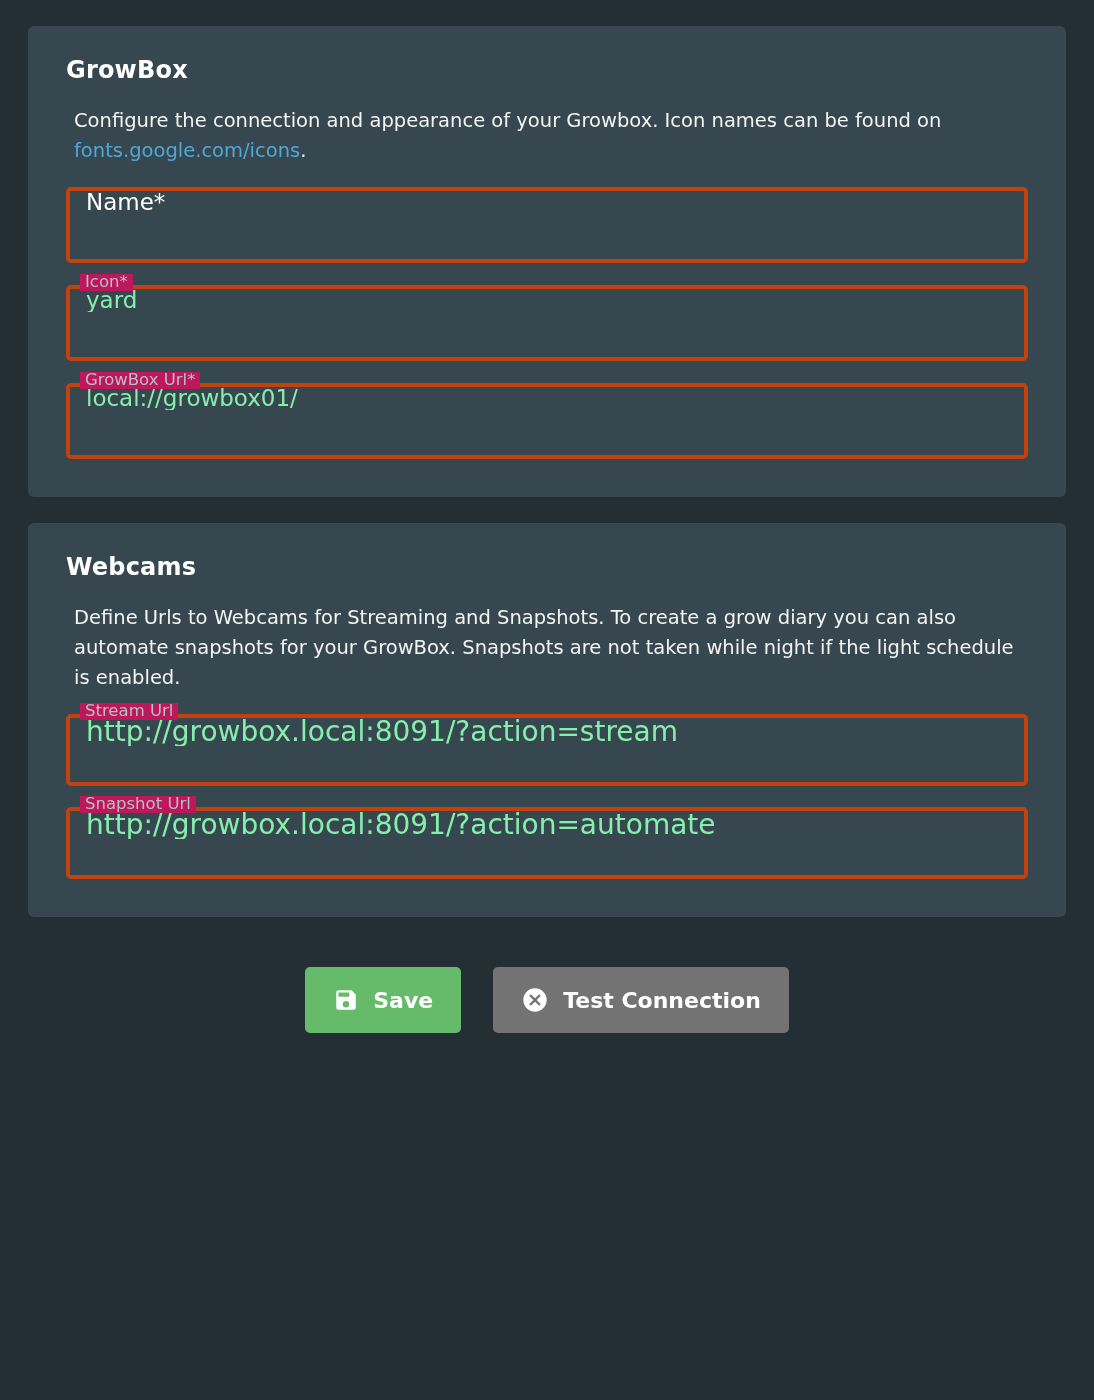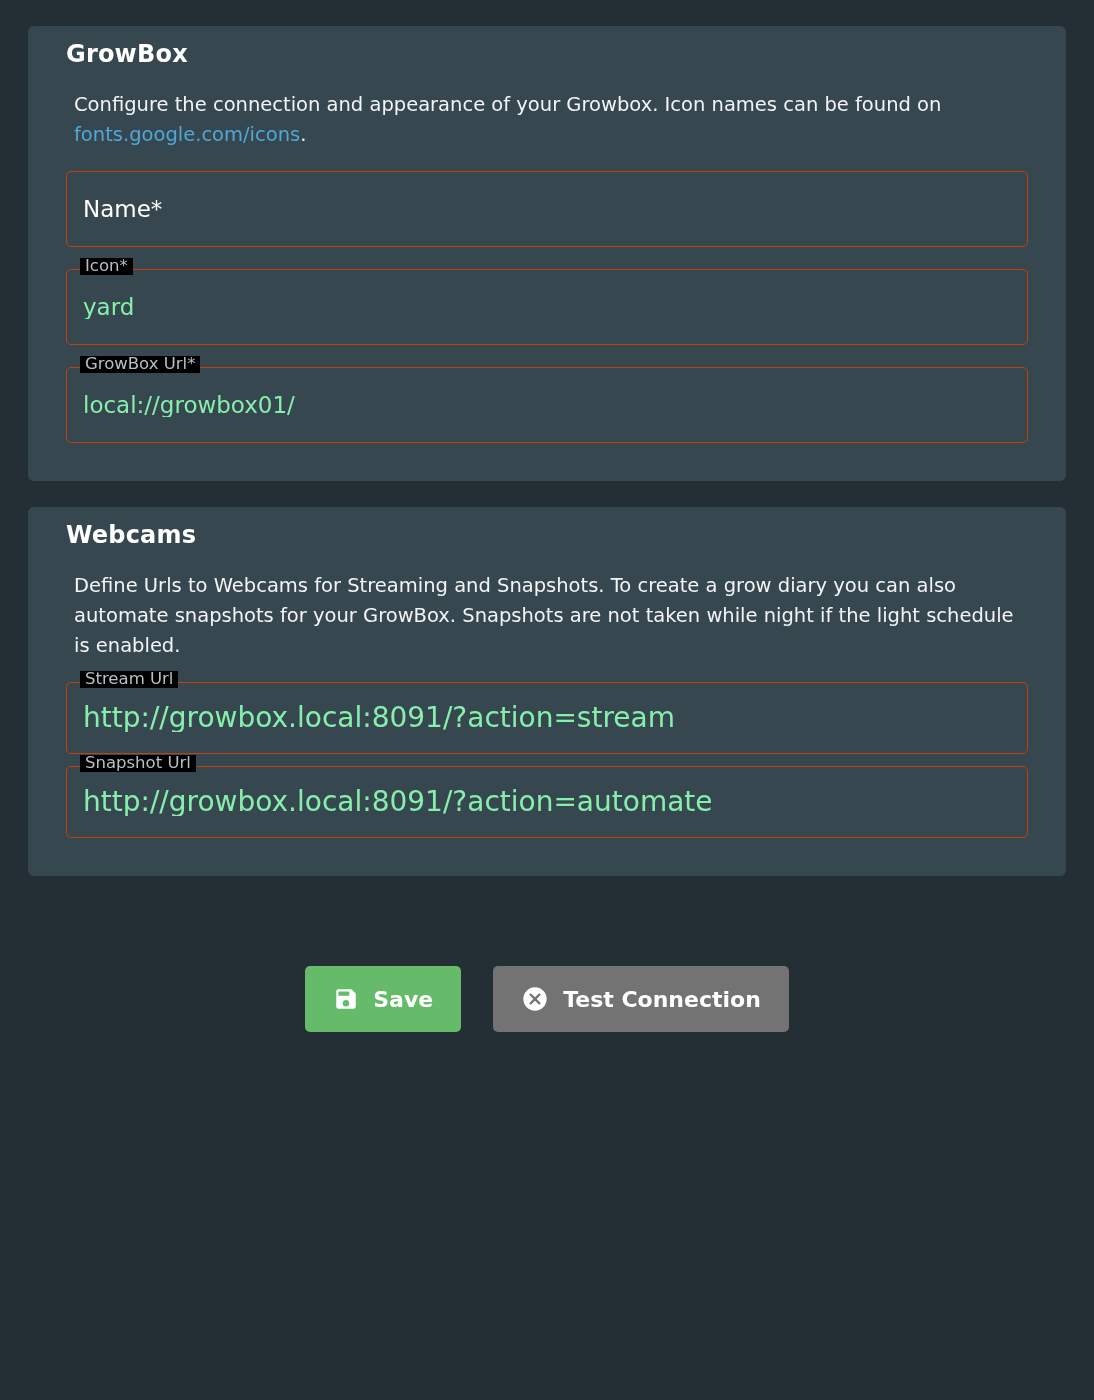"GrowBox" .card { padding: 14px 38px 38px 38px -> 30px 38px 38px 38px }
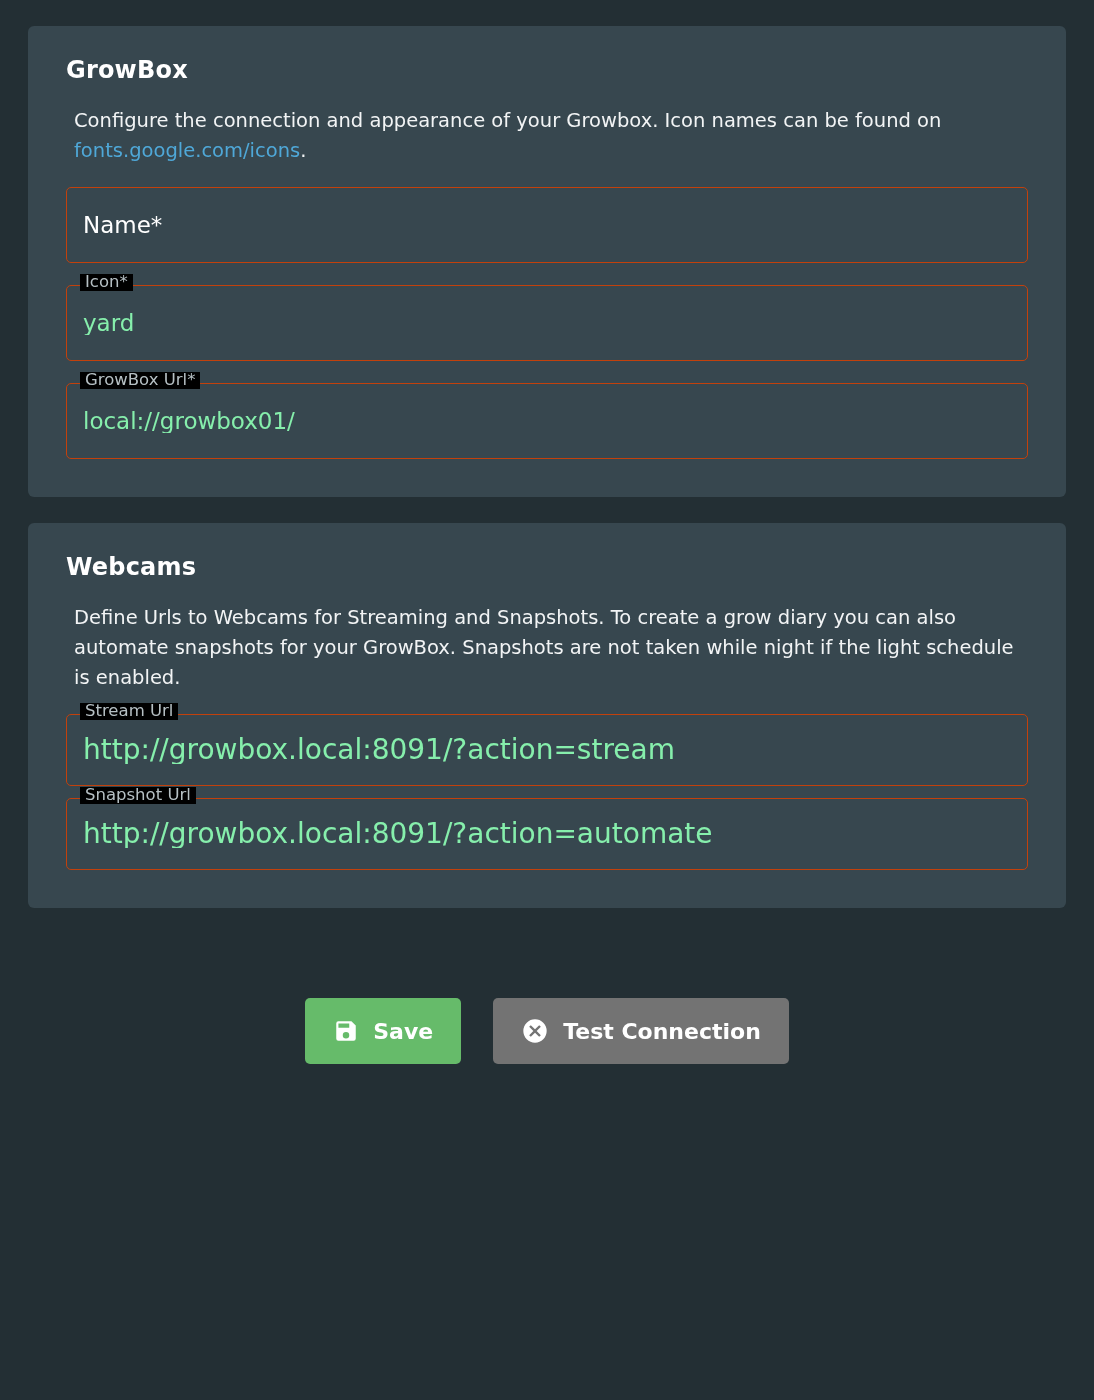"Name*" .field-box { align-items: center -> flex-start; border: 1px solid #c2410c -> 4px solid #c2410c }
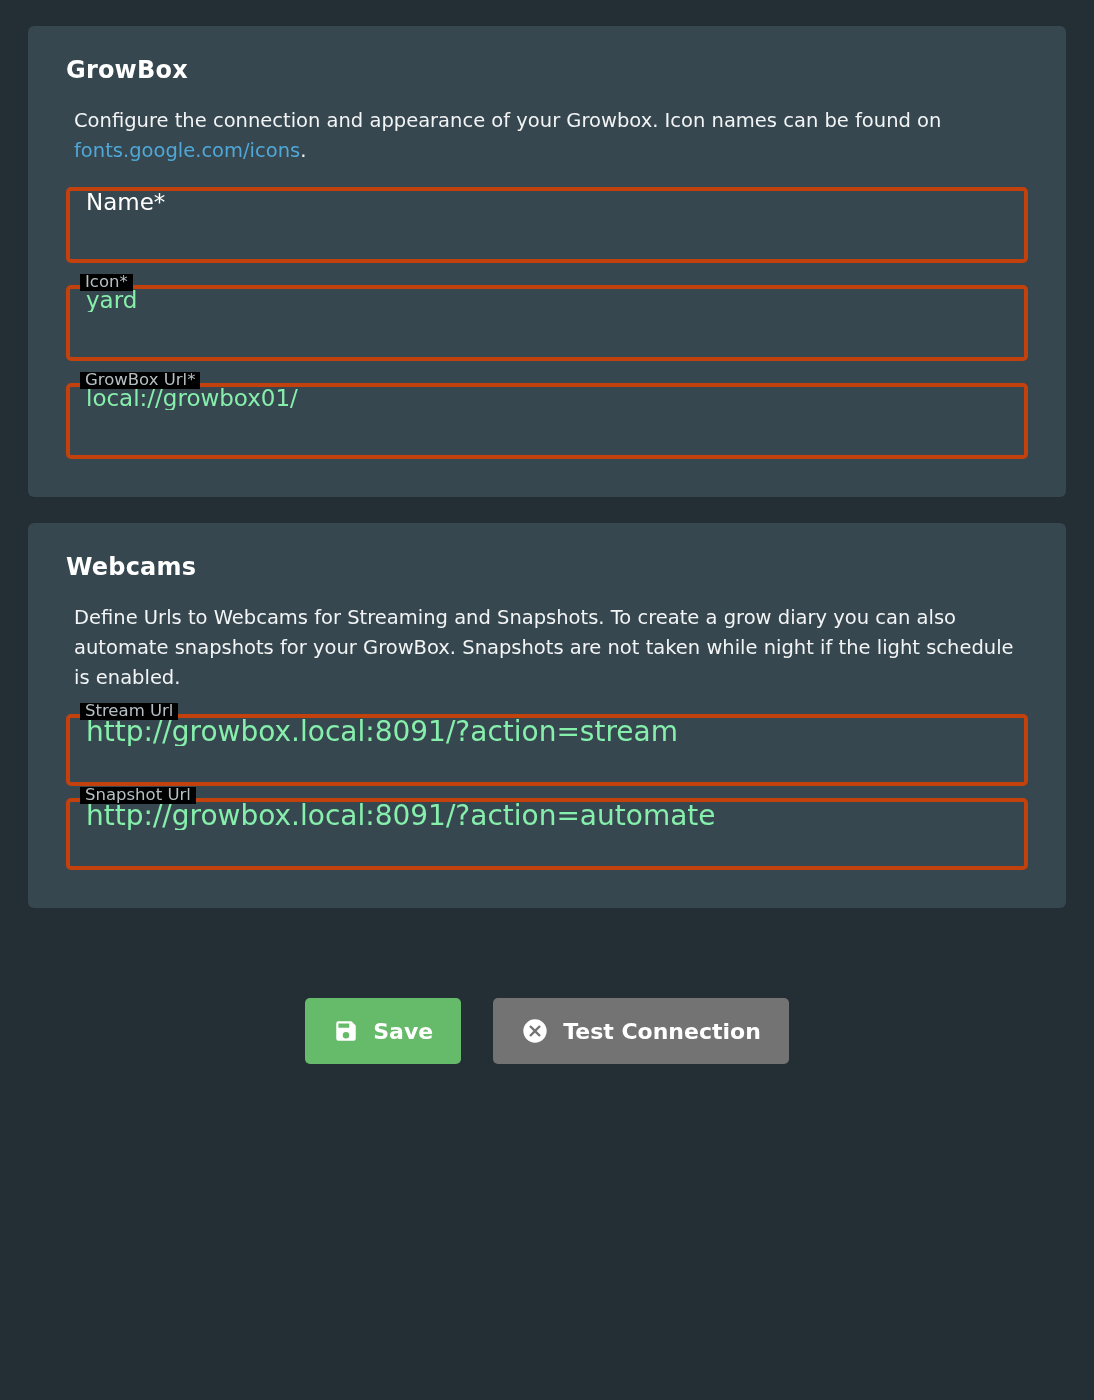"Icon*" .field-label { background: #000000 -> #be185d }
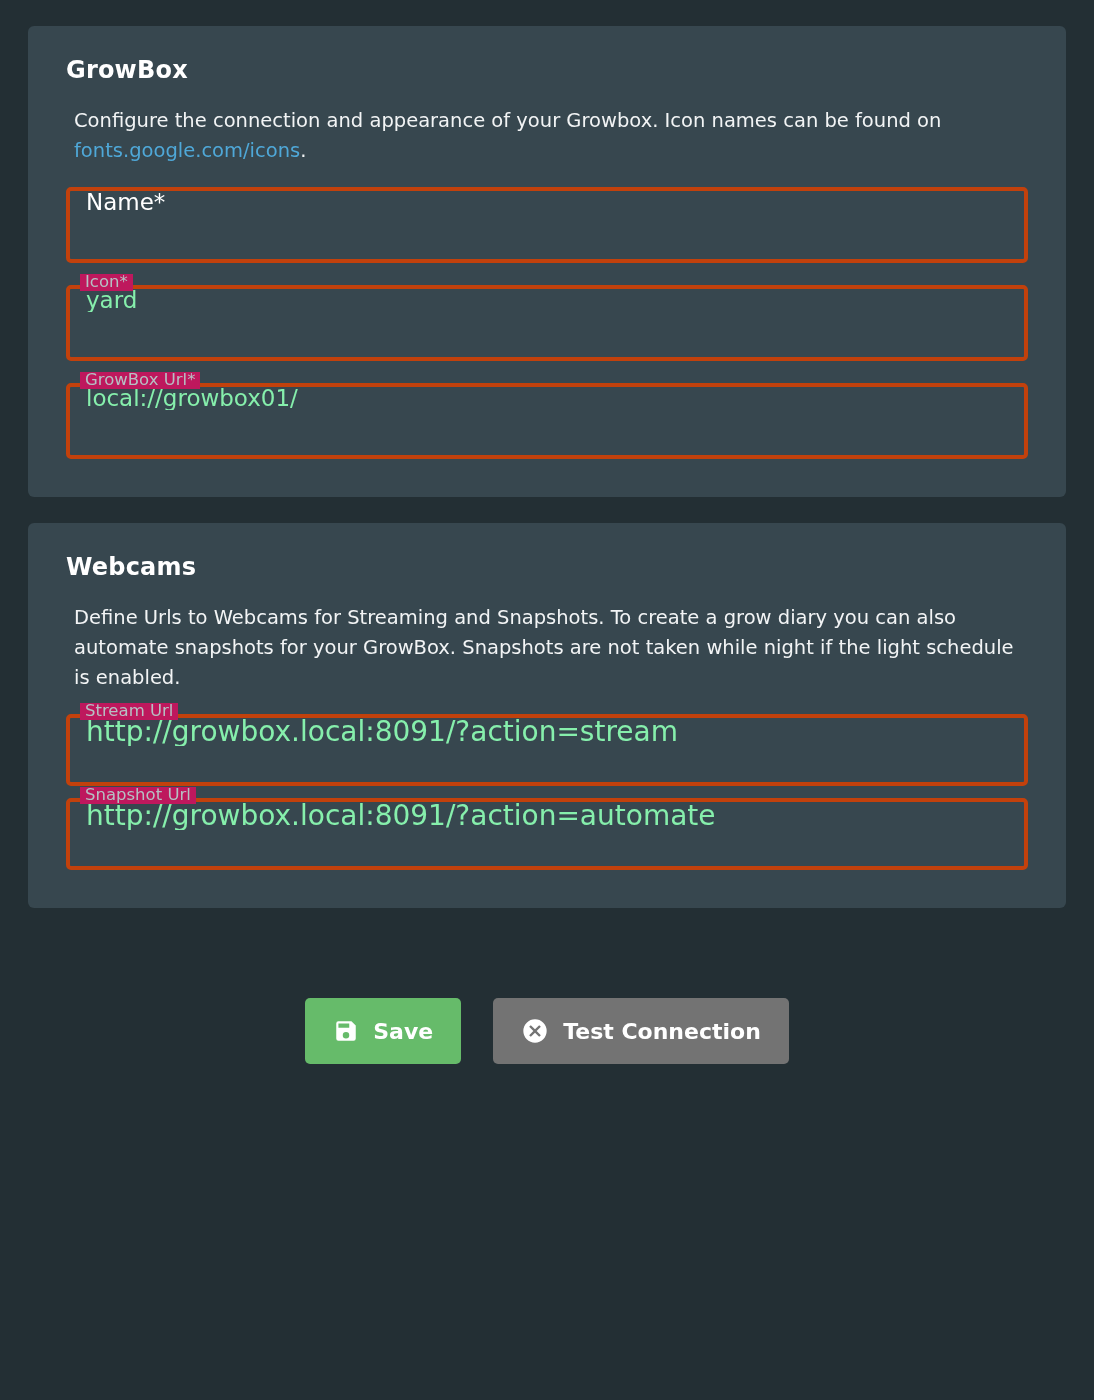"Snapshot Url" .webcam-field { margin-top: 12px -> 21px }
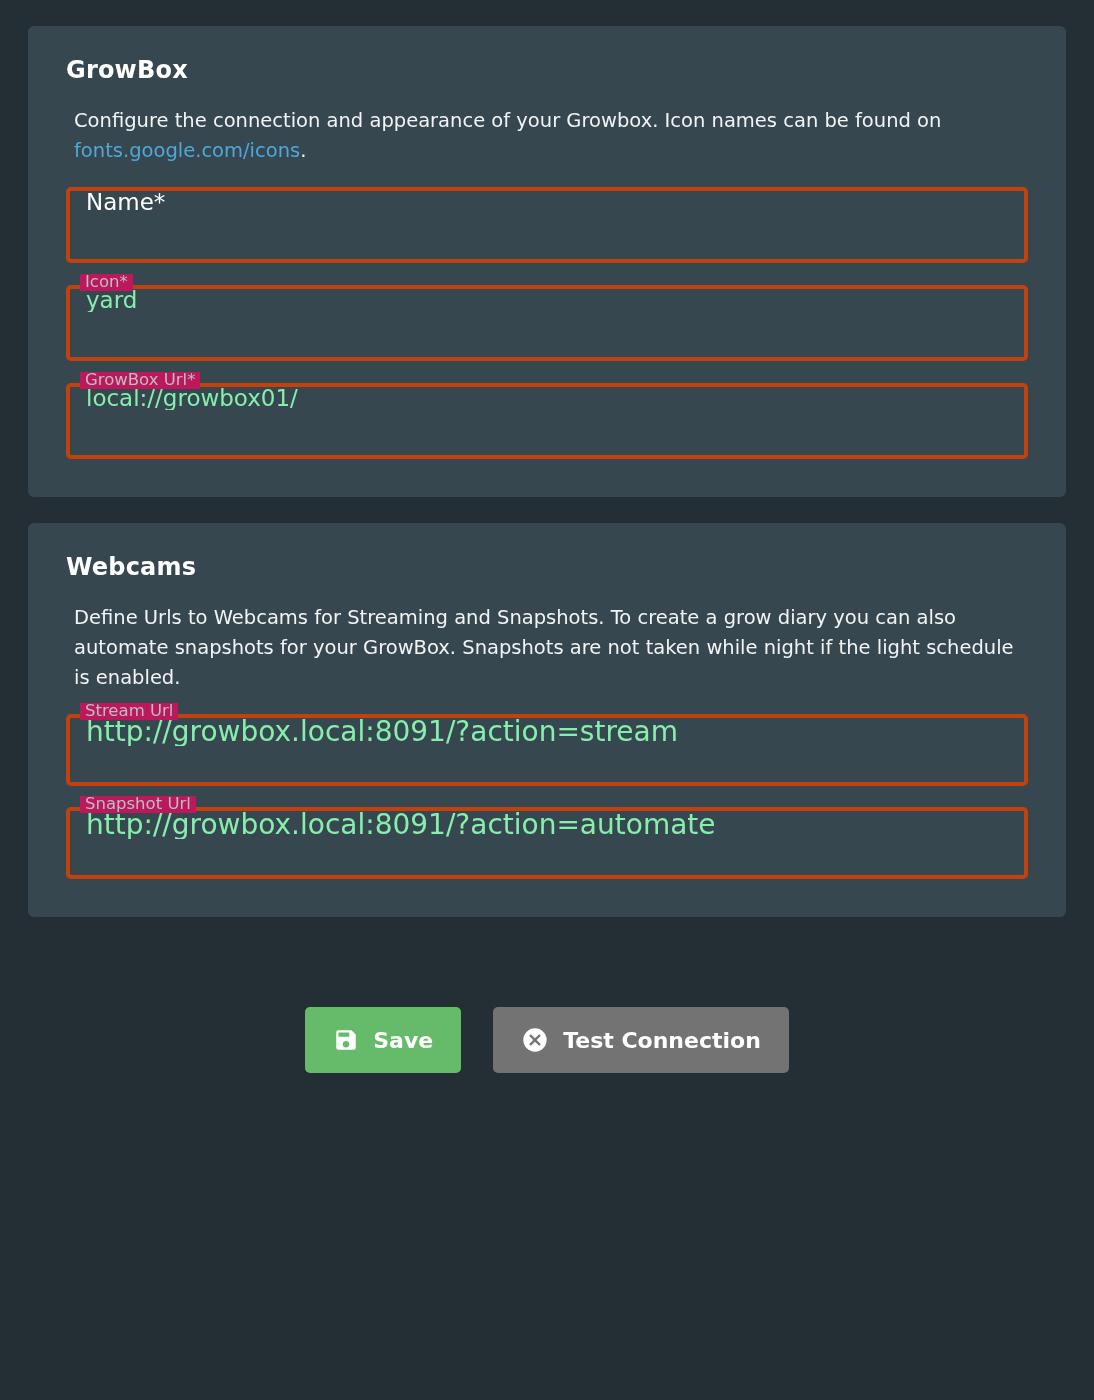"Save" .actions { margin-top: 90px -> 50px }
